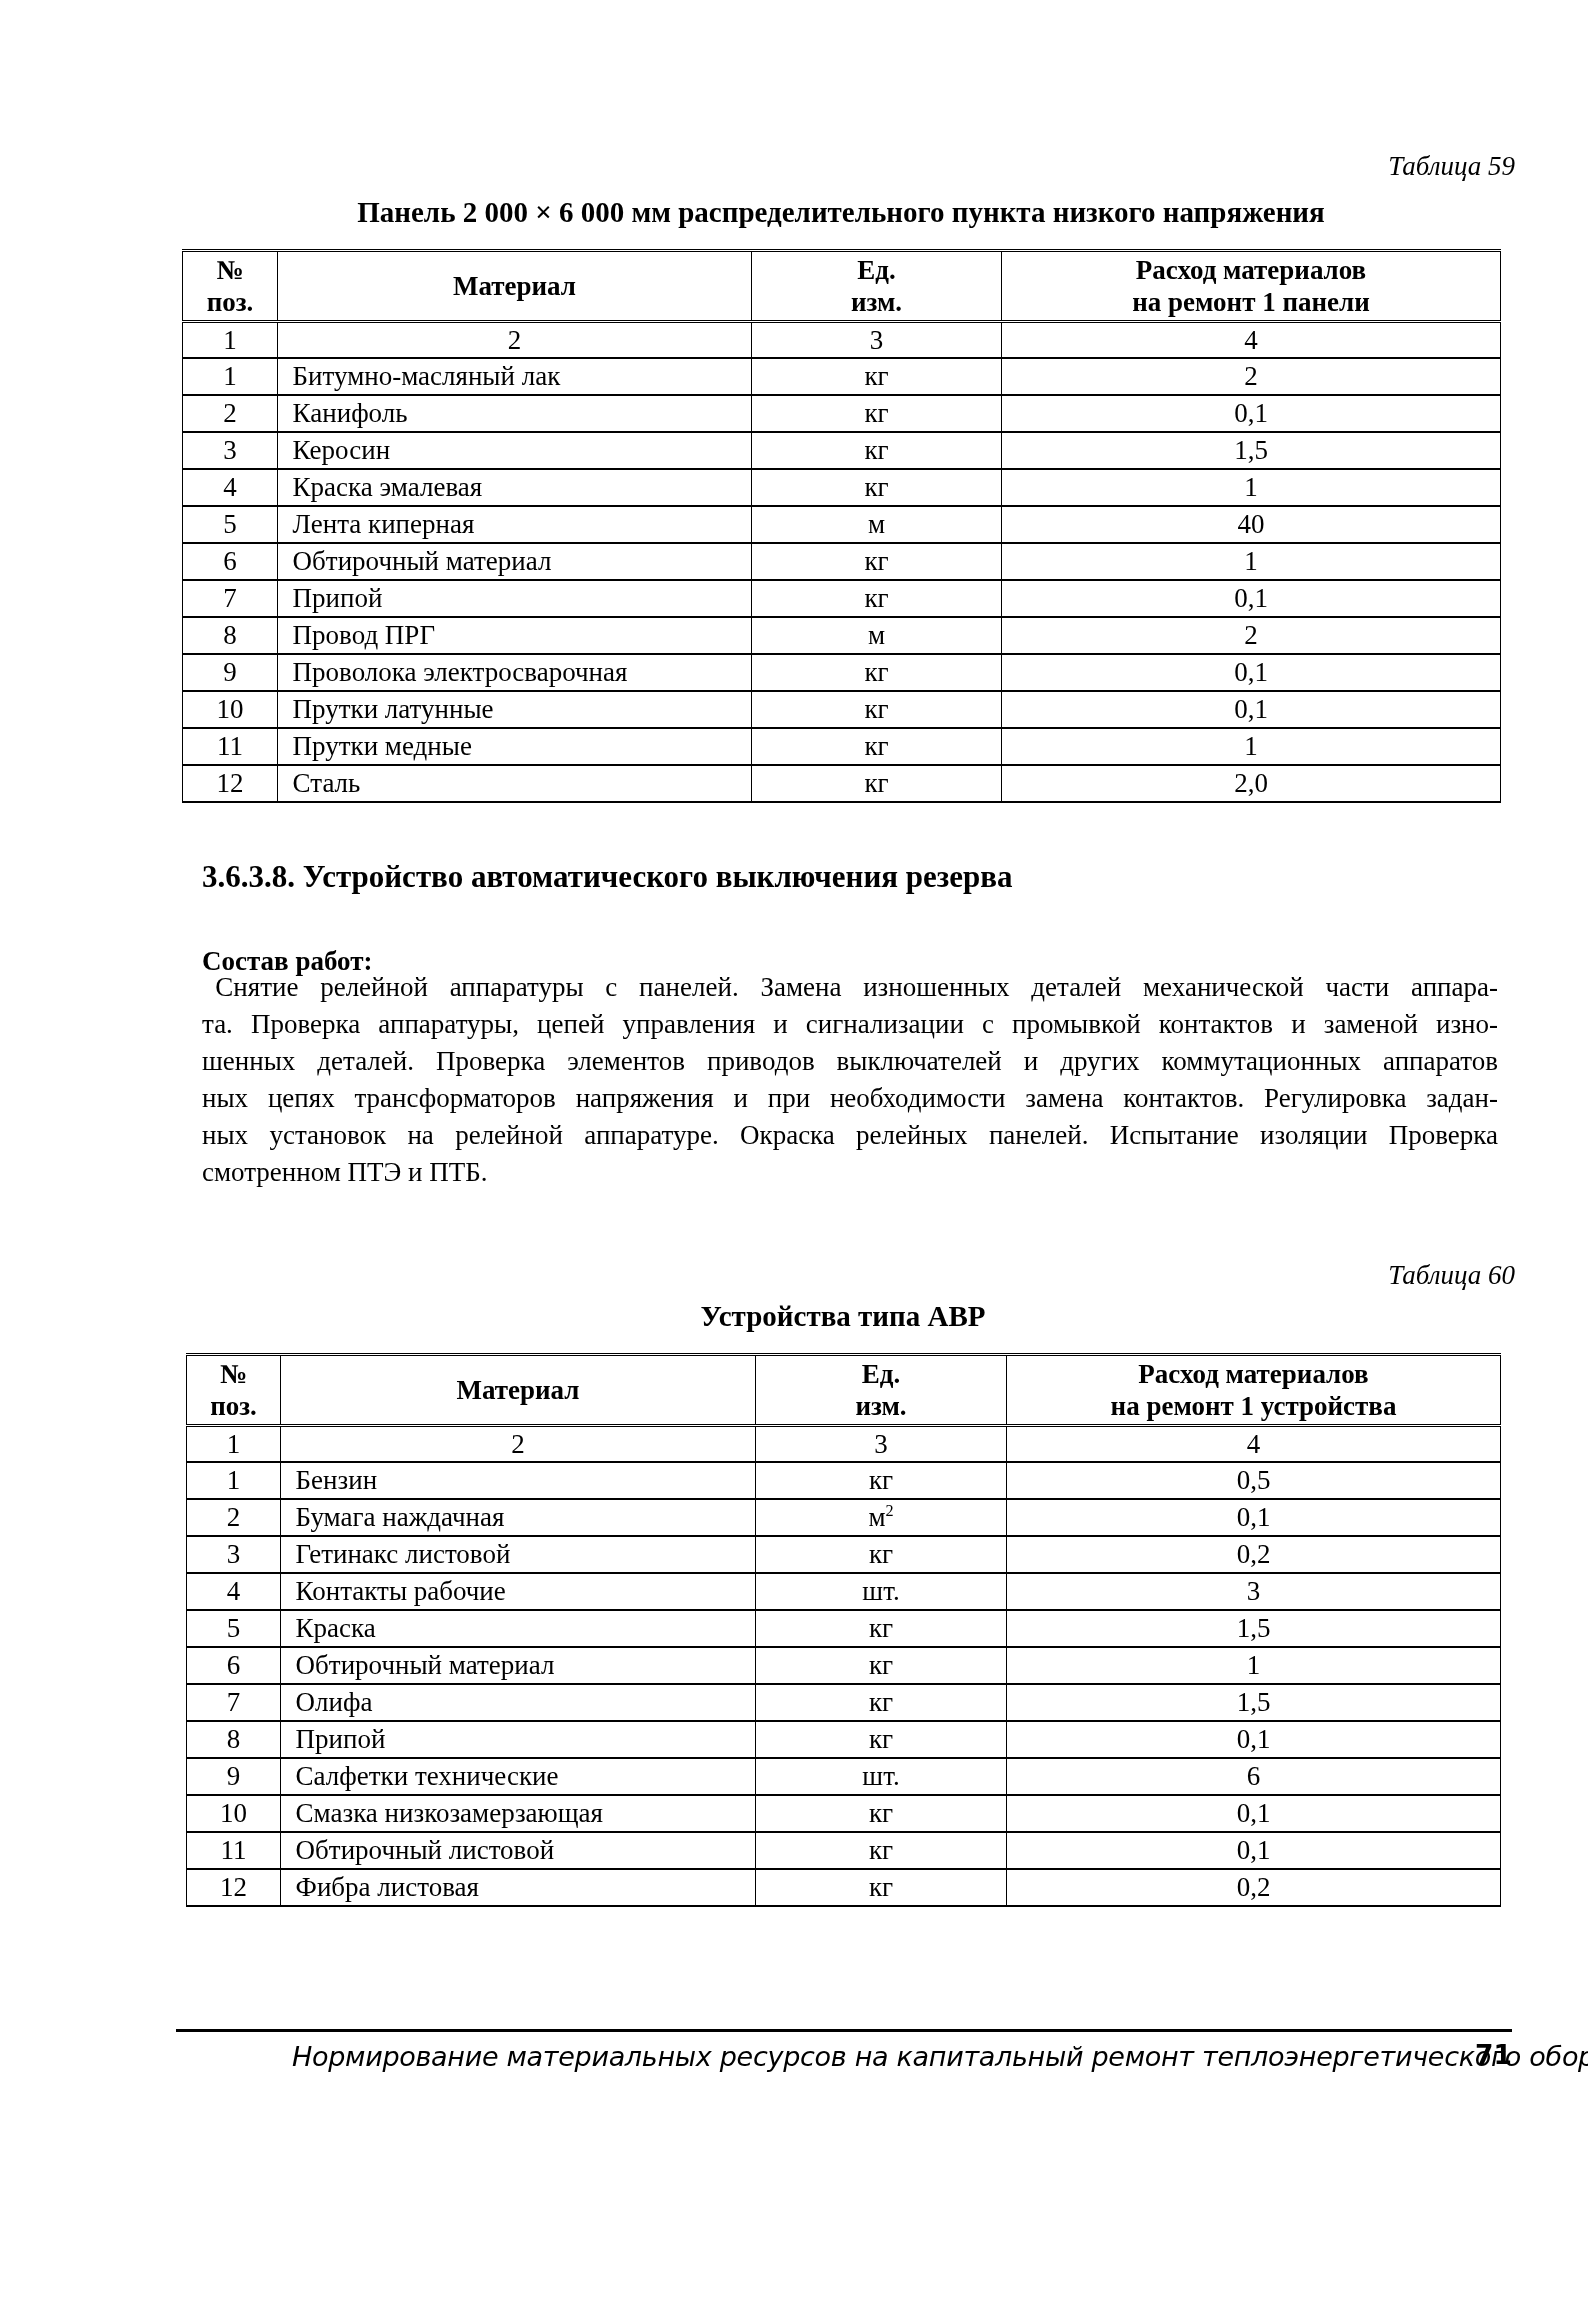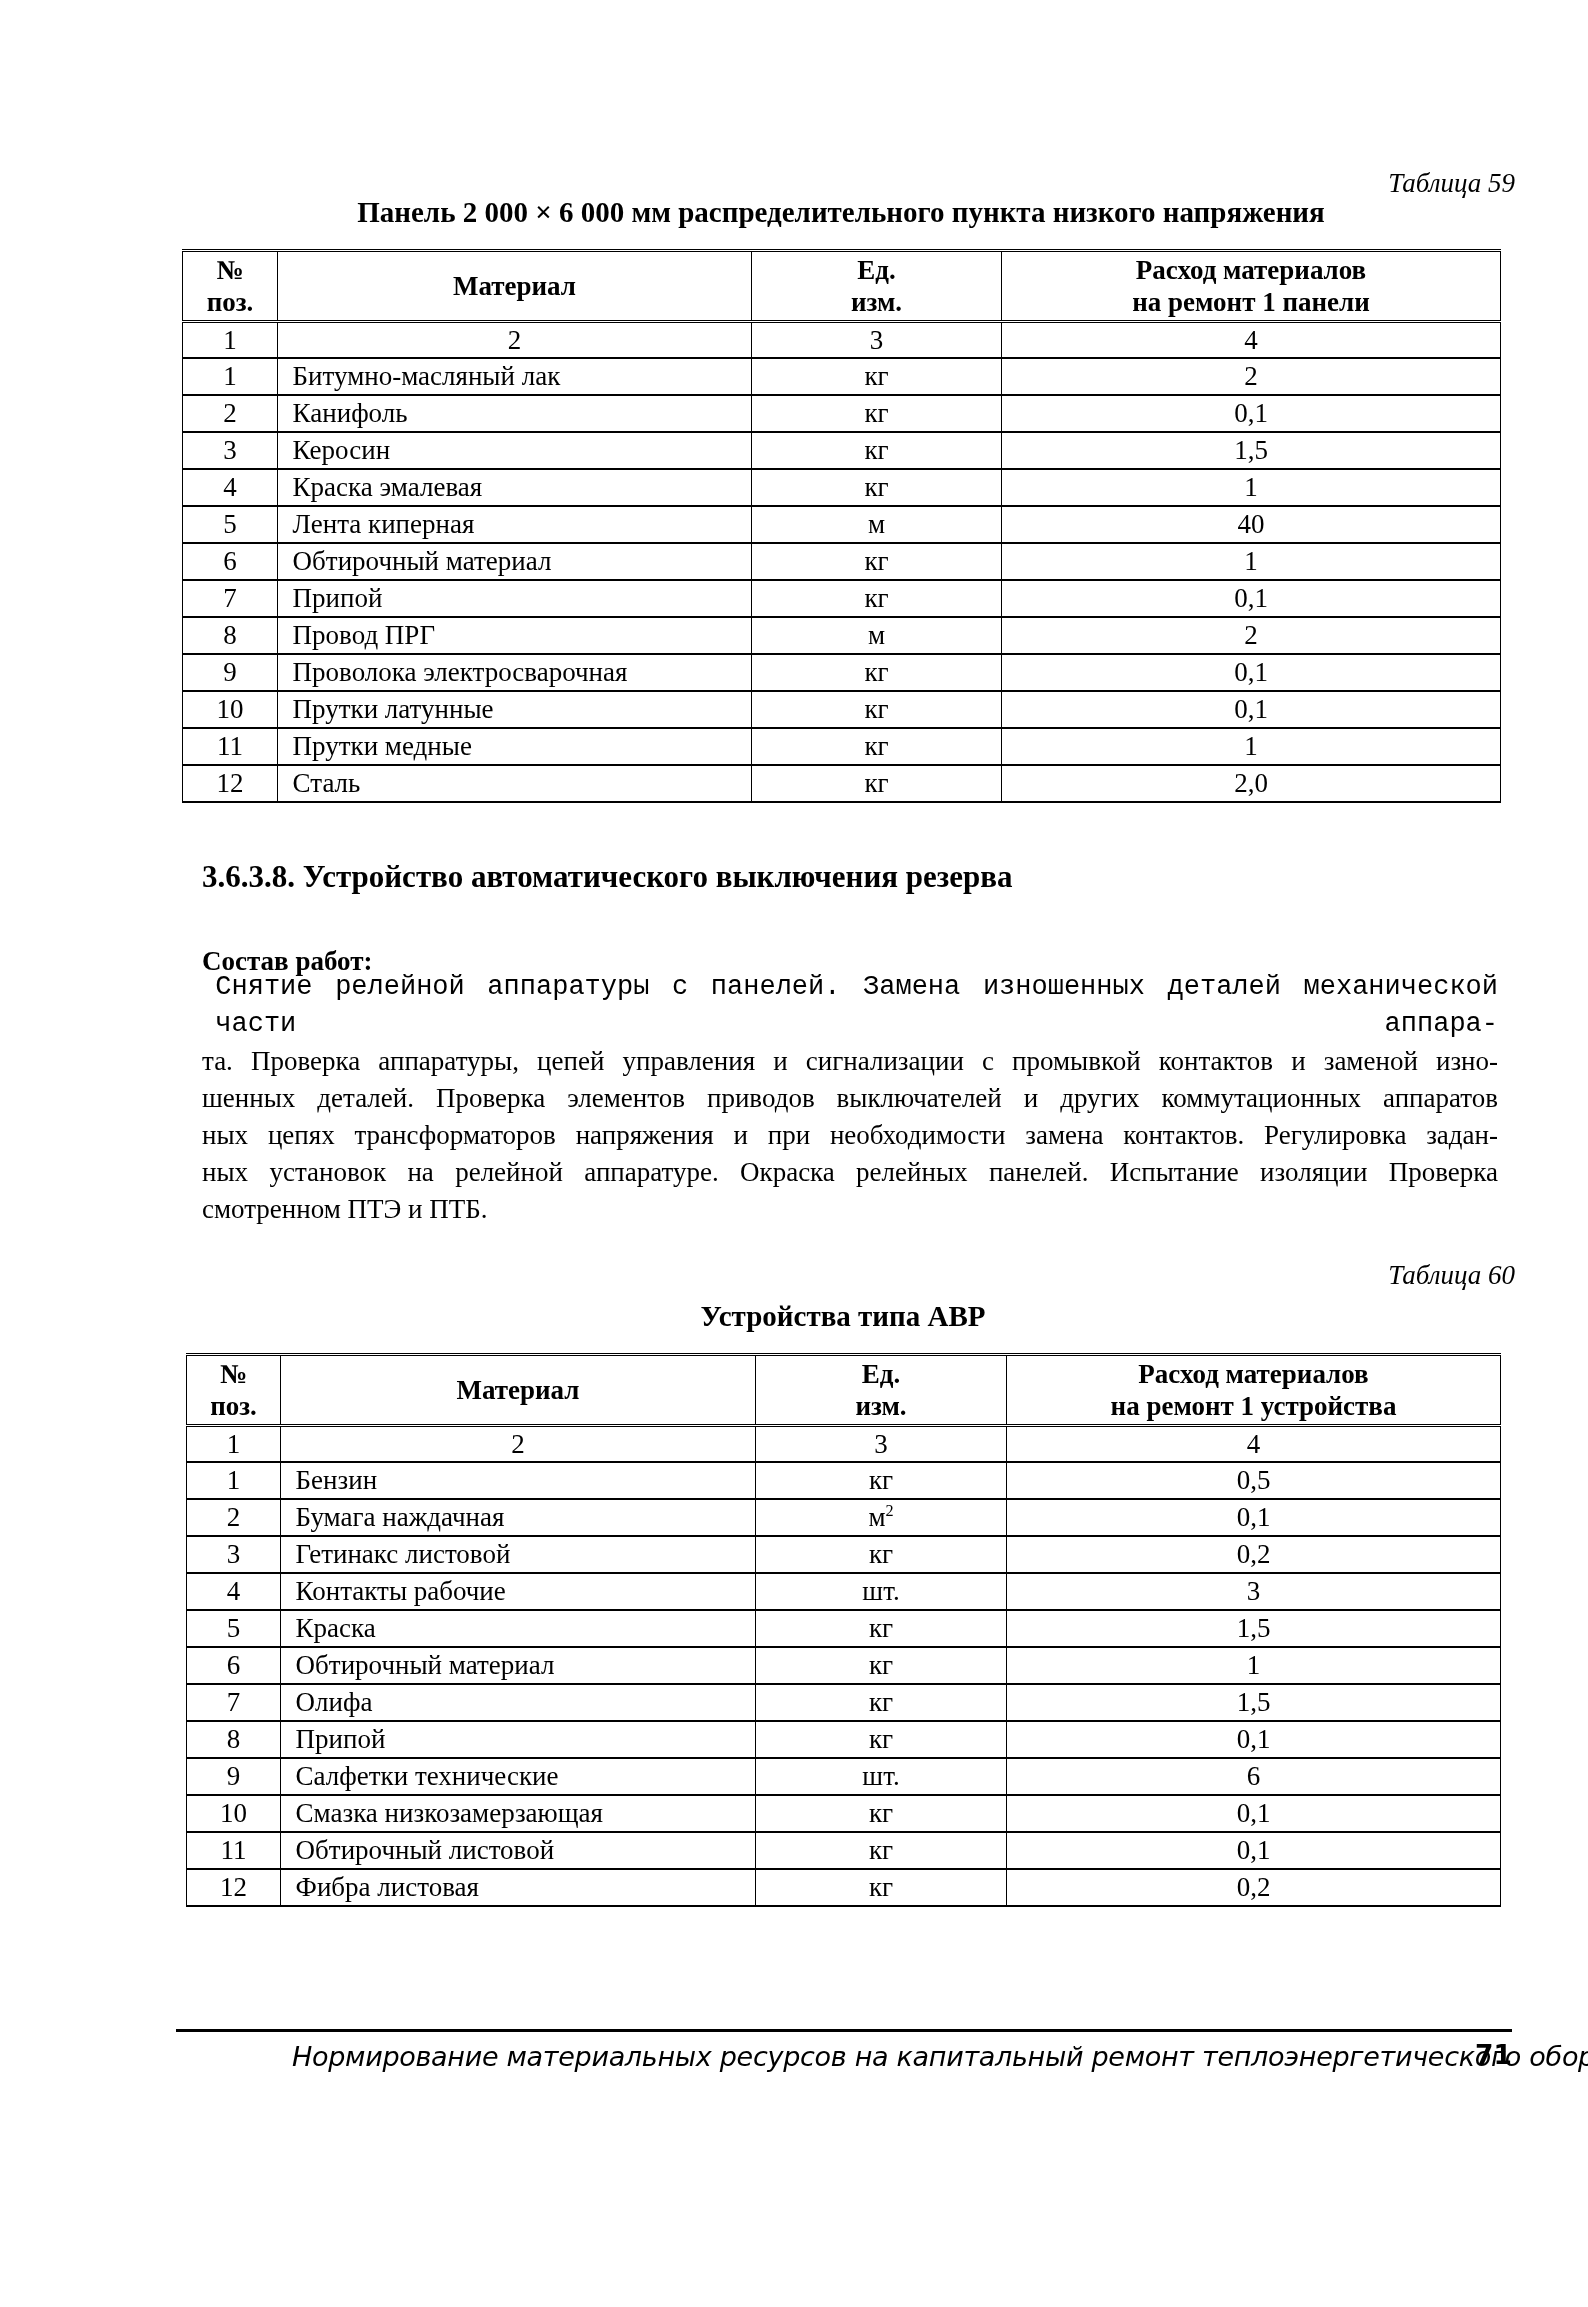"Таблица 59" div.abs { top: 168px -> 151px }
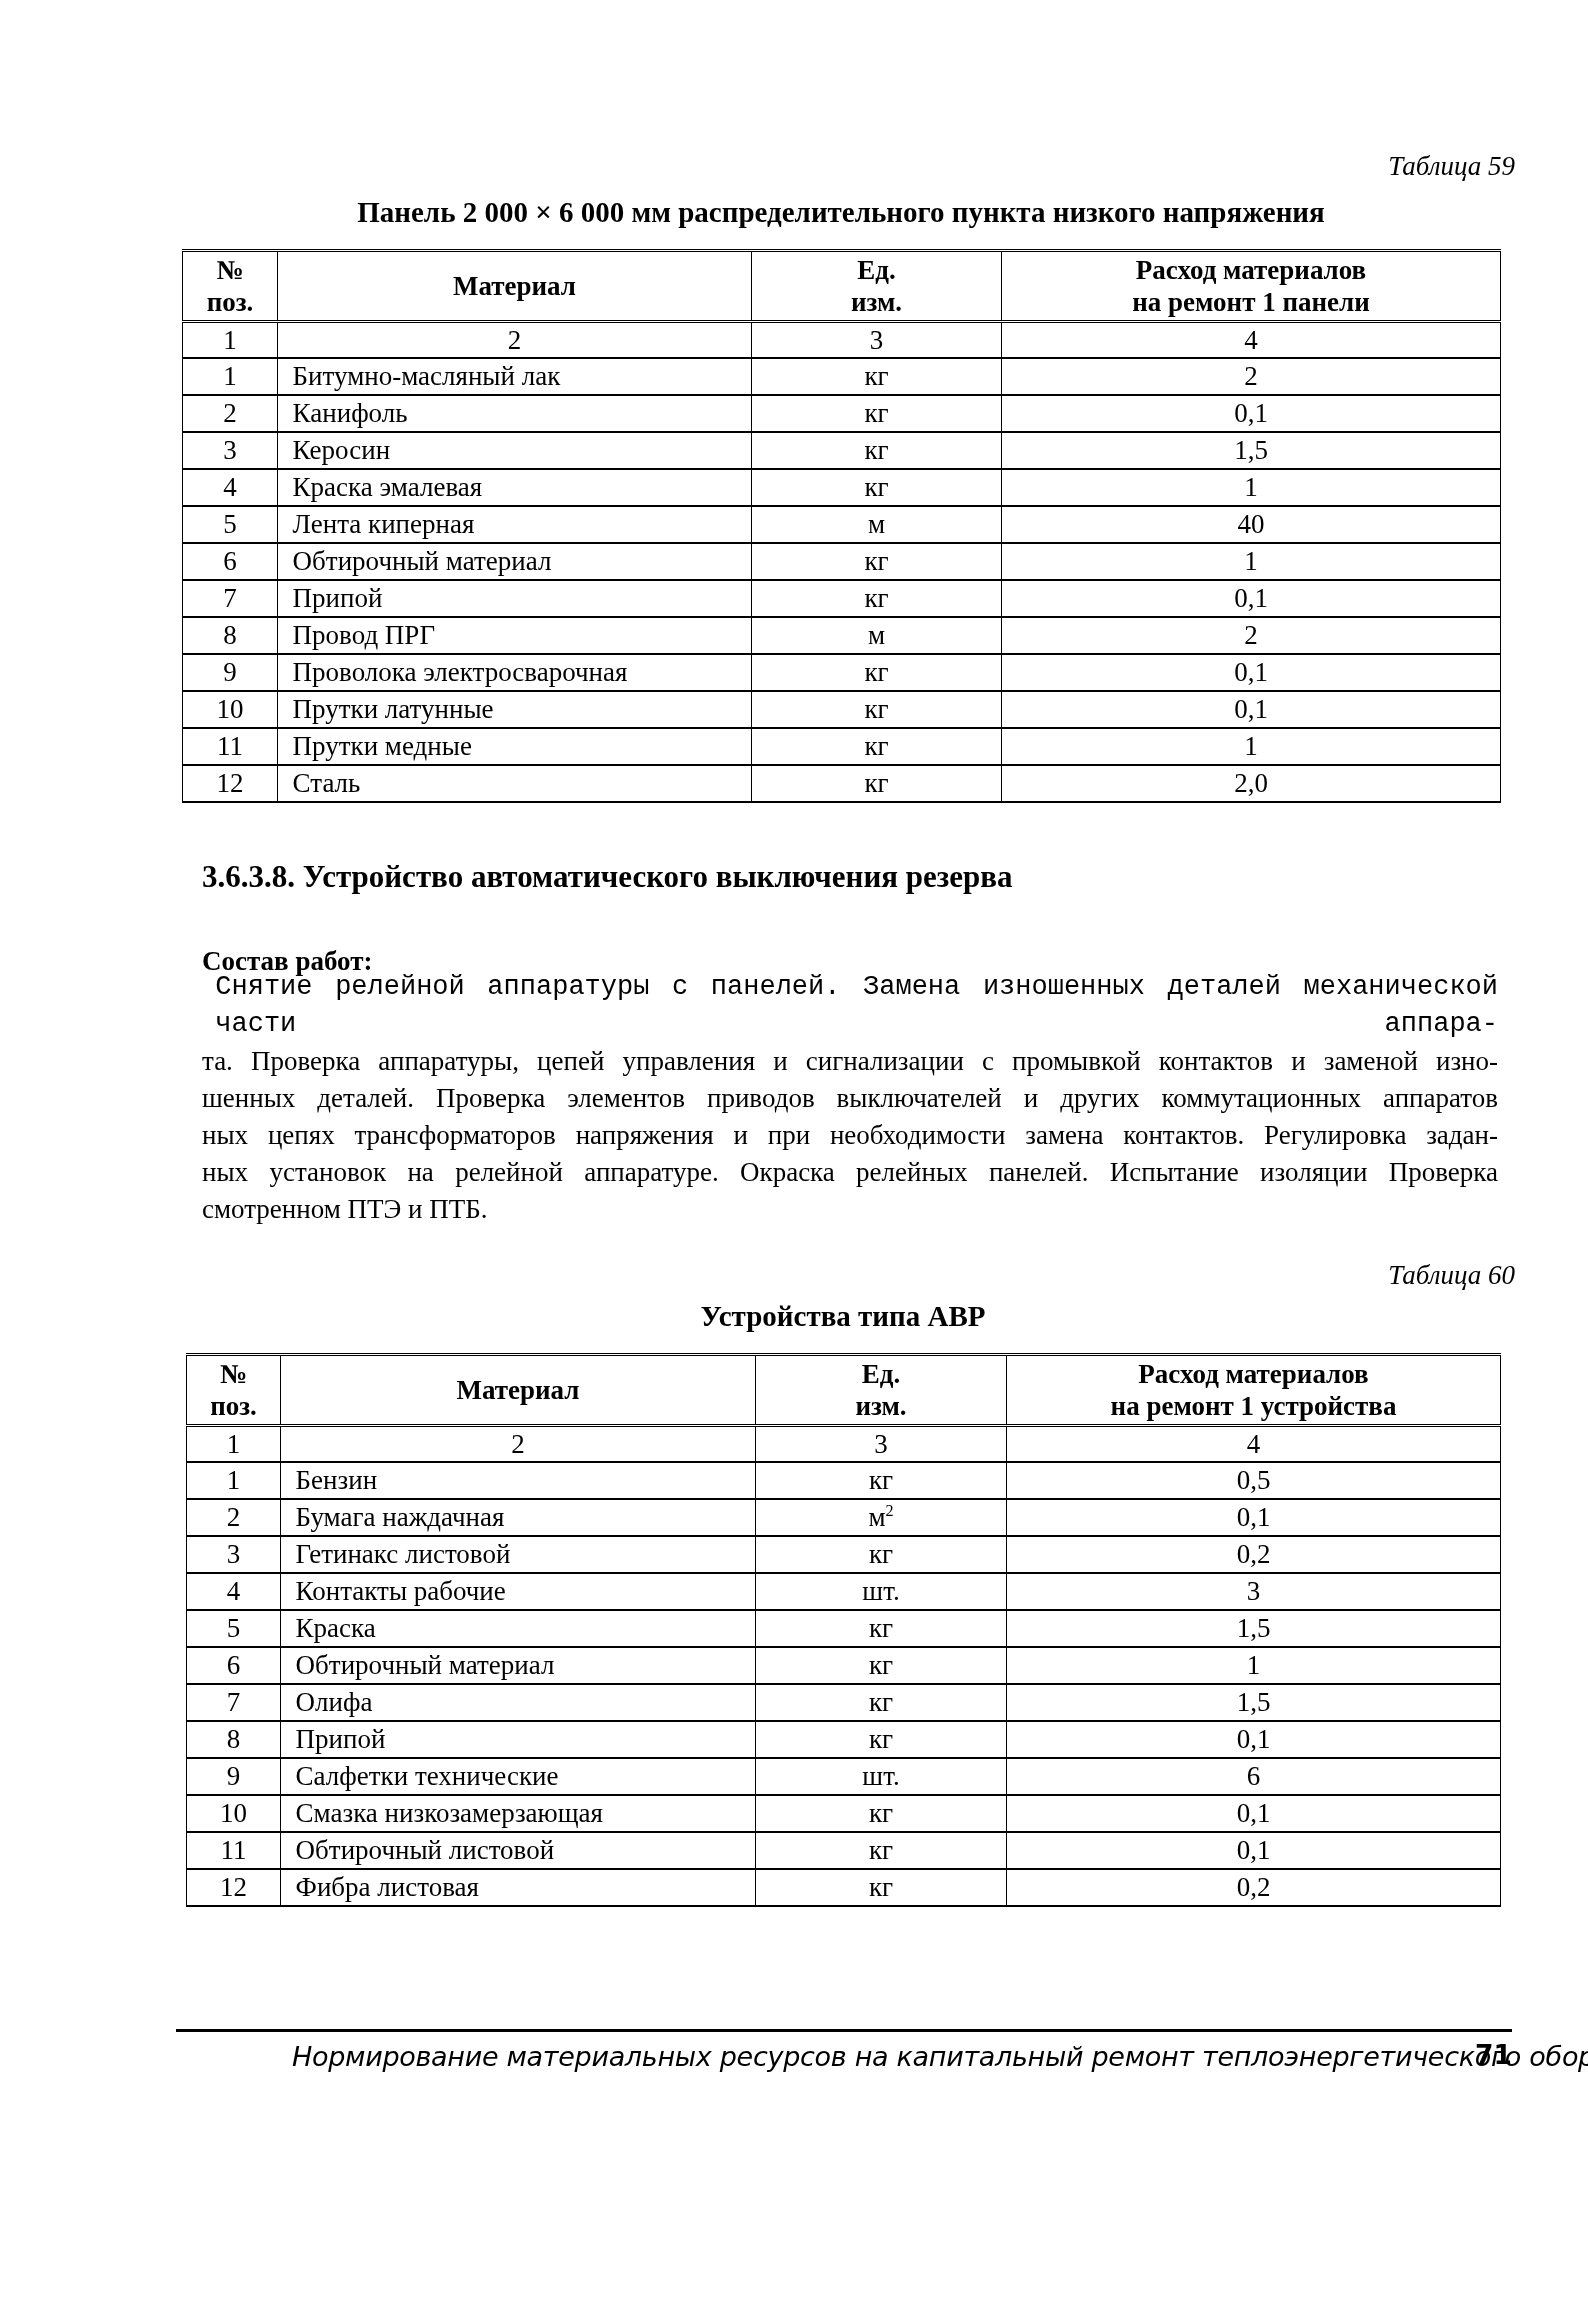"Снятие релейной аппаратуры с панелей." div.para { font-family: Liberation Mono, monospace -> none }
